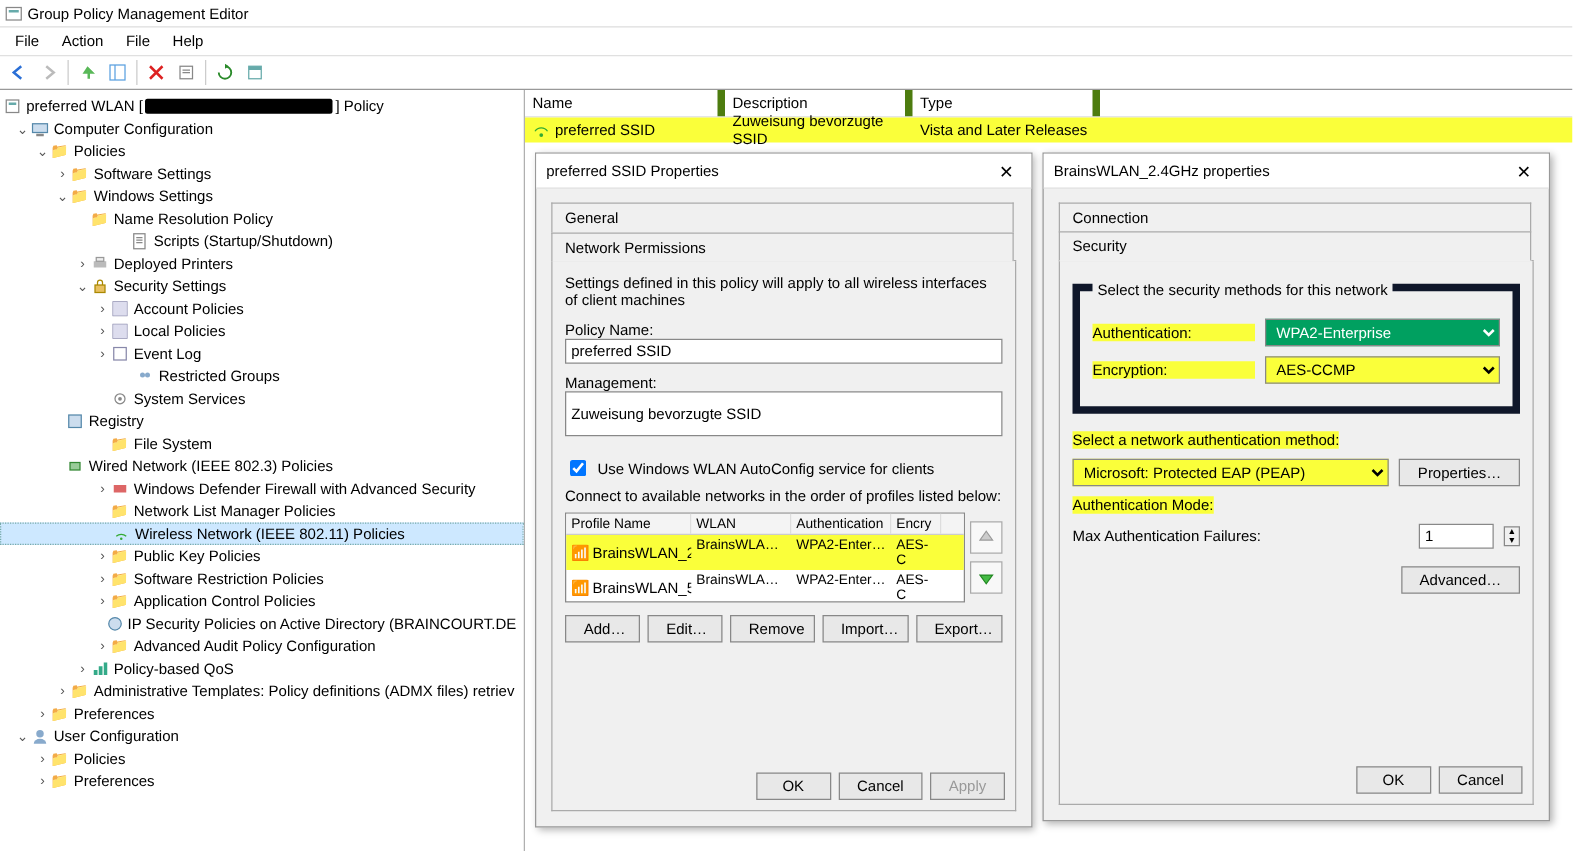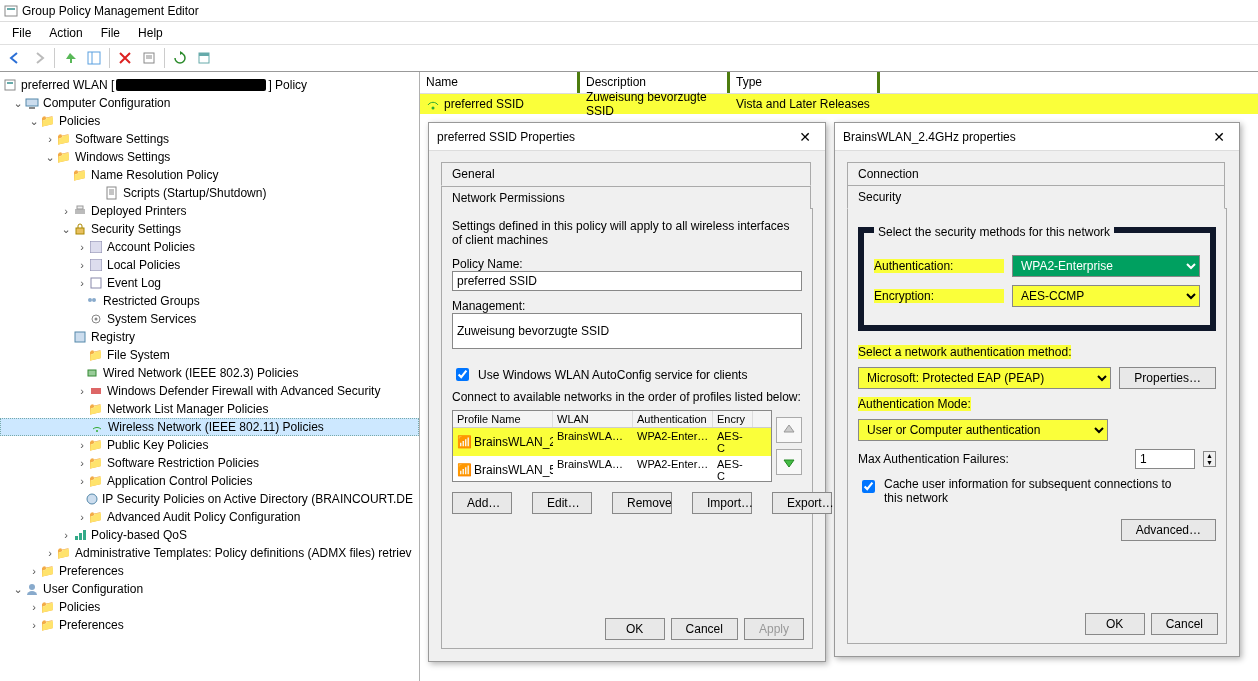"Name" .list-header div { border-right: 3px solid #4d7c0f -> 6px solid #4d7c0f }
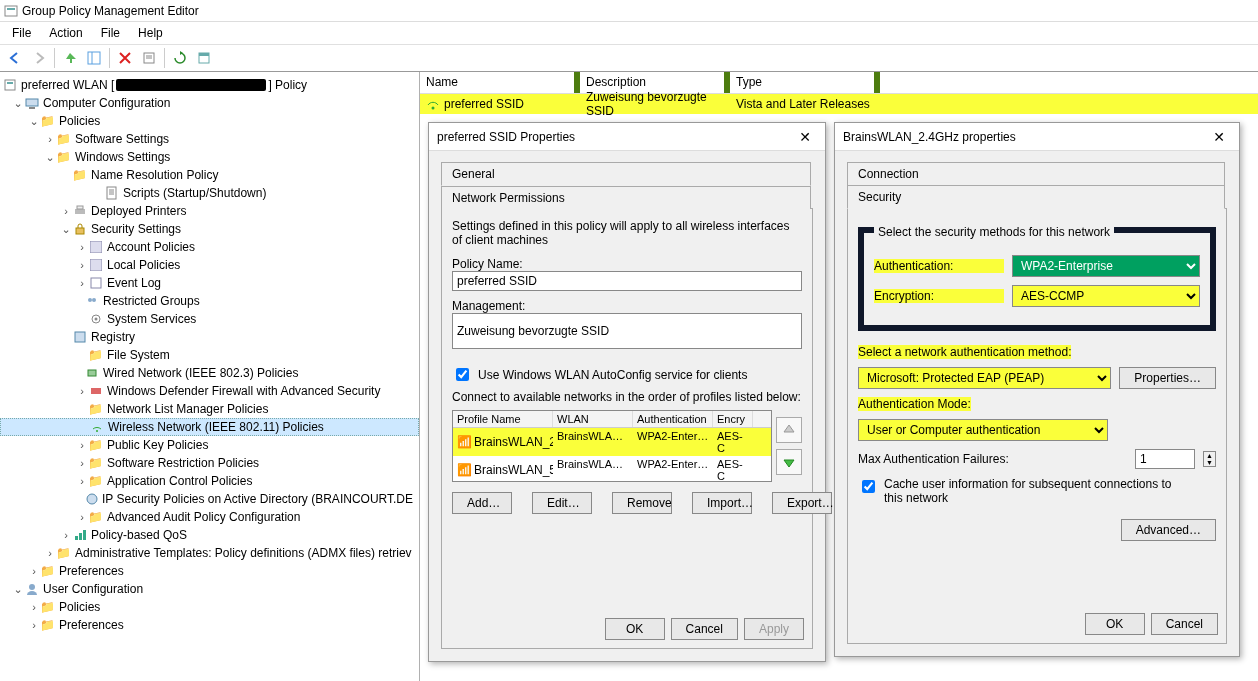"Restricted Groups" div.node { padding-left: 72px -> 96px }
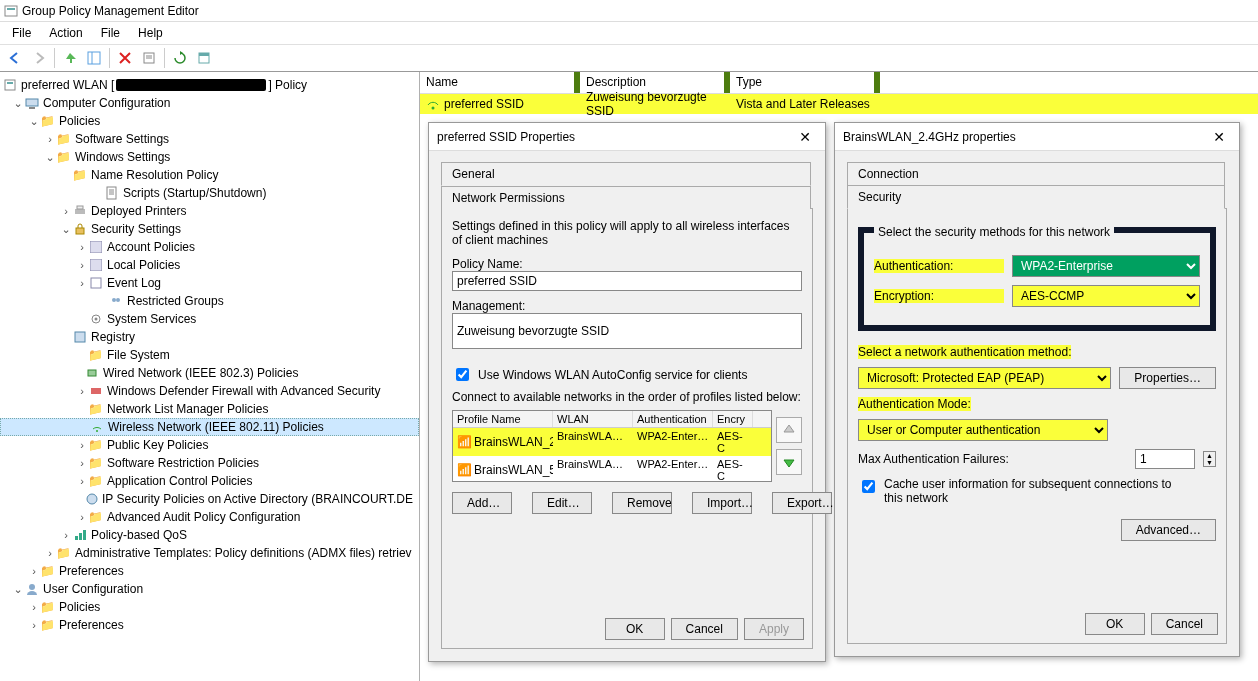"Registry" div.node { padding-left: 60px -> 40px }
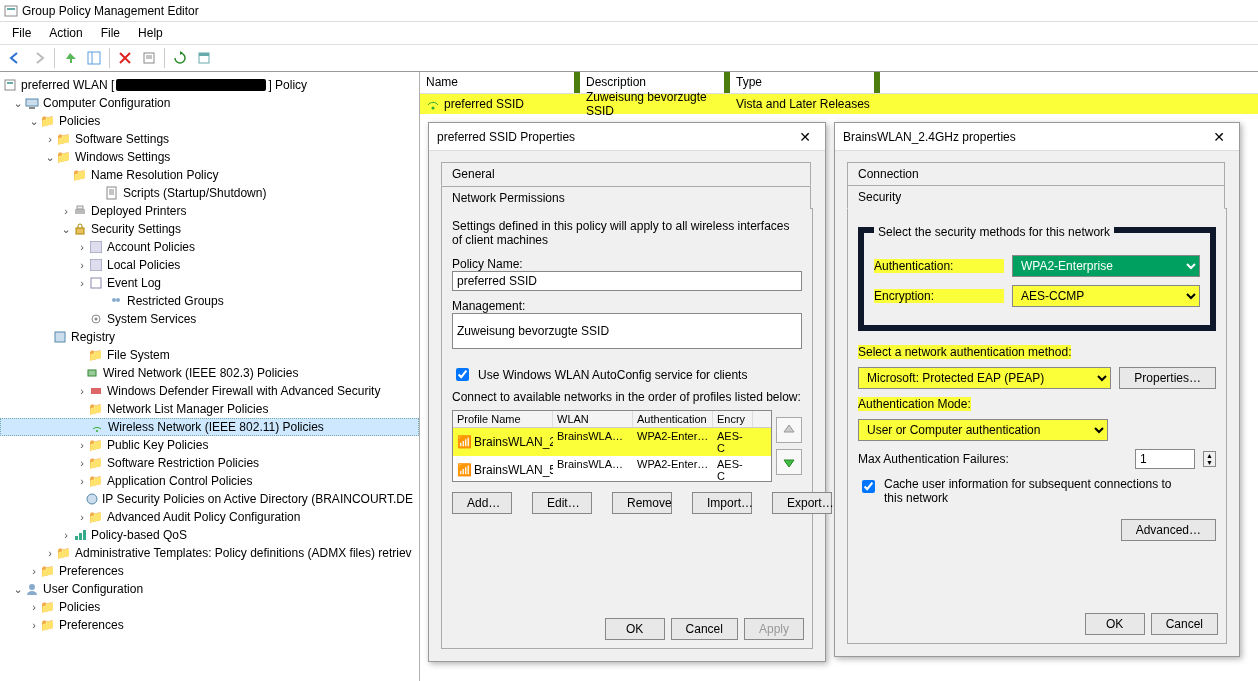"Wired Network (IEEE 802.3) Policies" div.node { padding-left: 72px -> 40px }
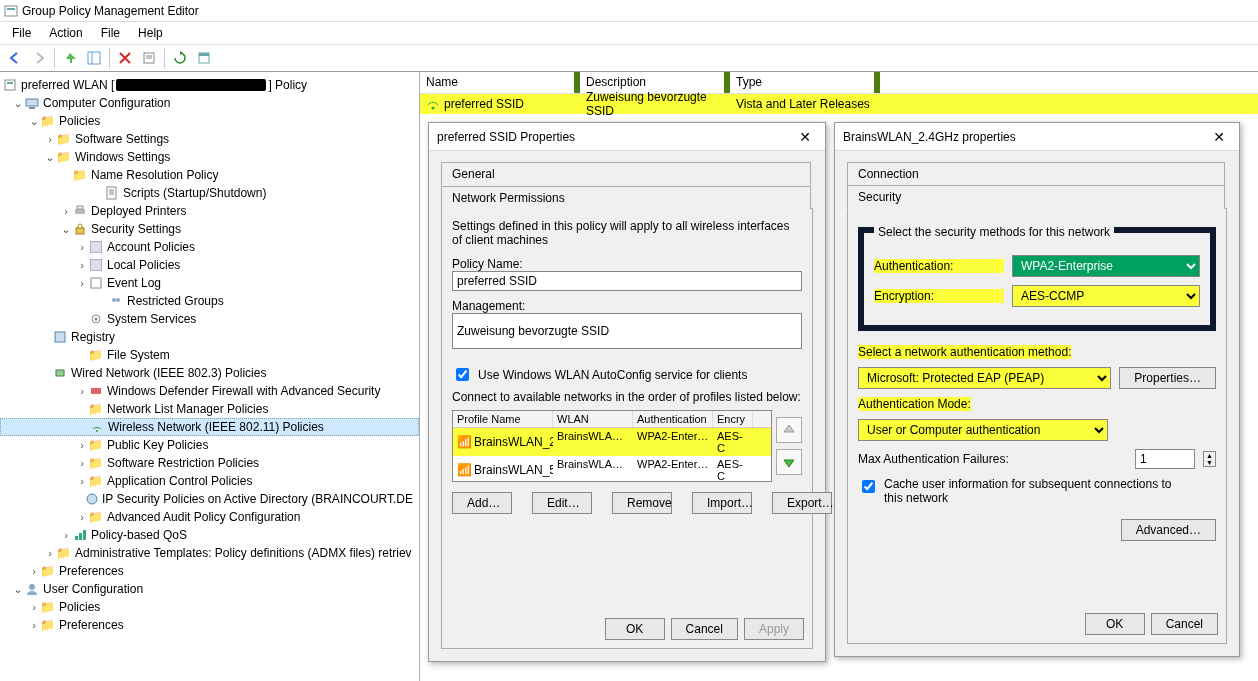"User or Computer authentication" div.field-row { html: <div> <select><option>User or Computer authentication</option></select> </div> -> none }
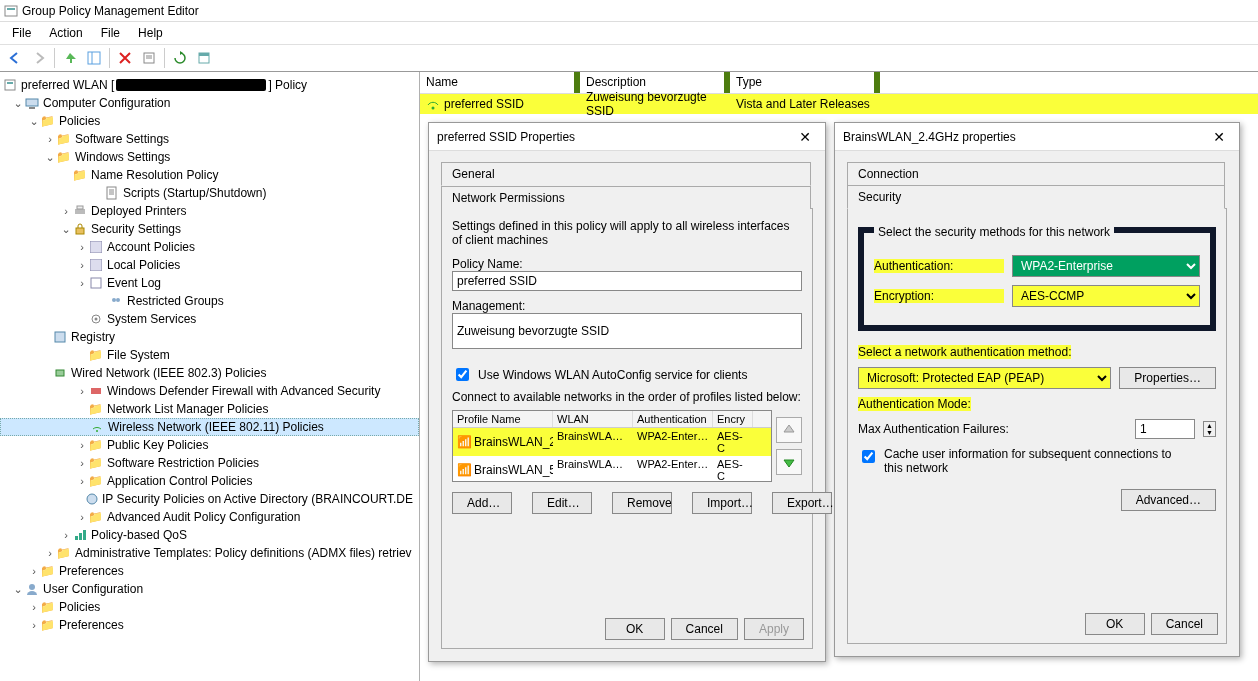"Cache user information for subsequent" div.checkbox-row { html: <div> <input> <span>Cache user information for subsequent connections to this network</span> </div> -> none }
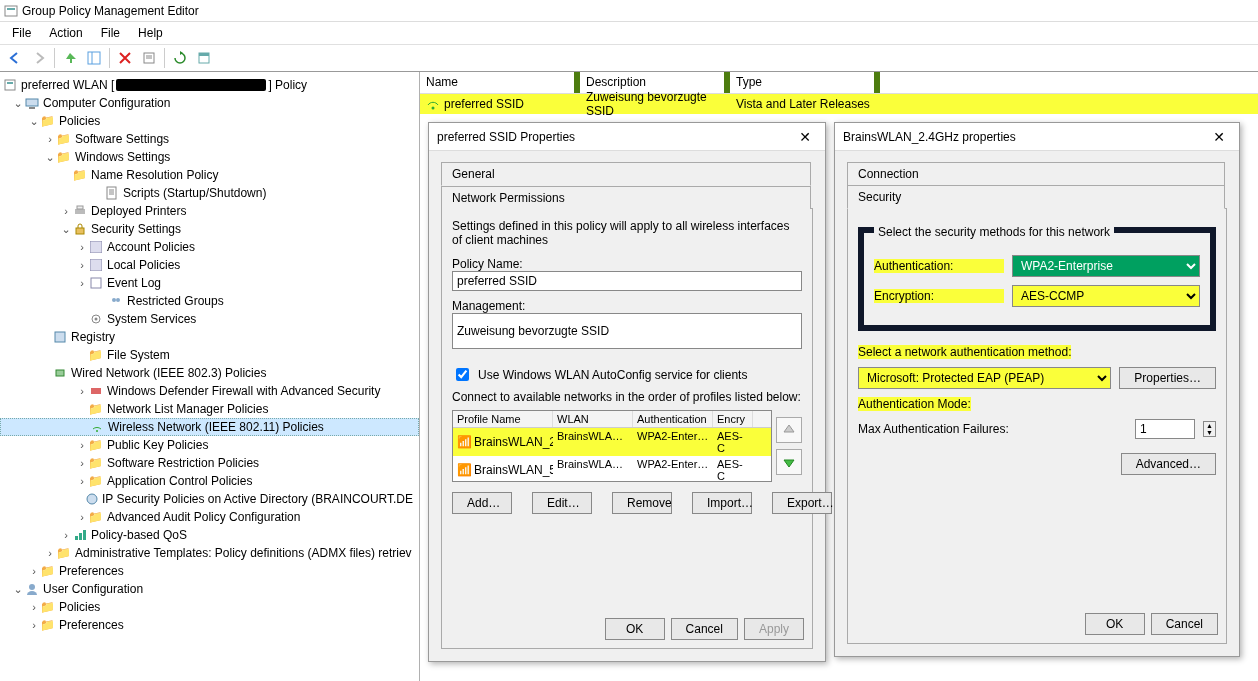"Add…" div { gap: 20px -> 6px }
